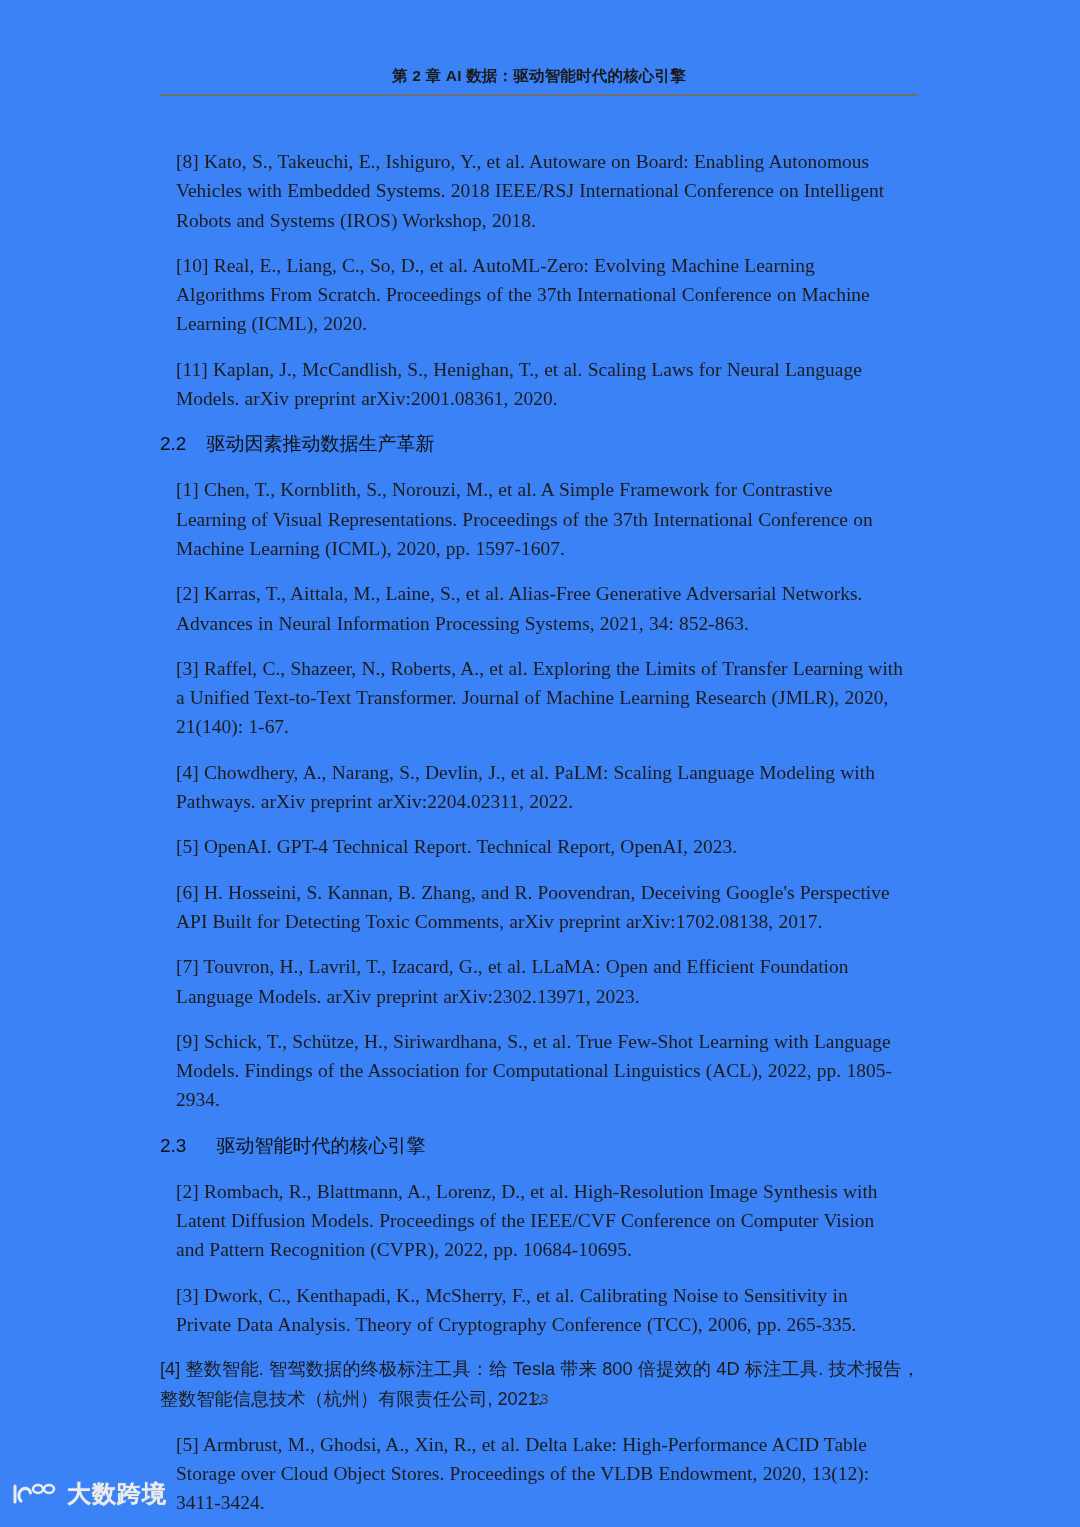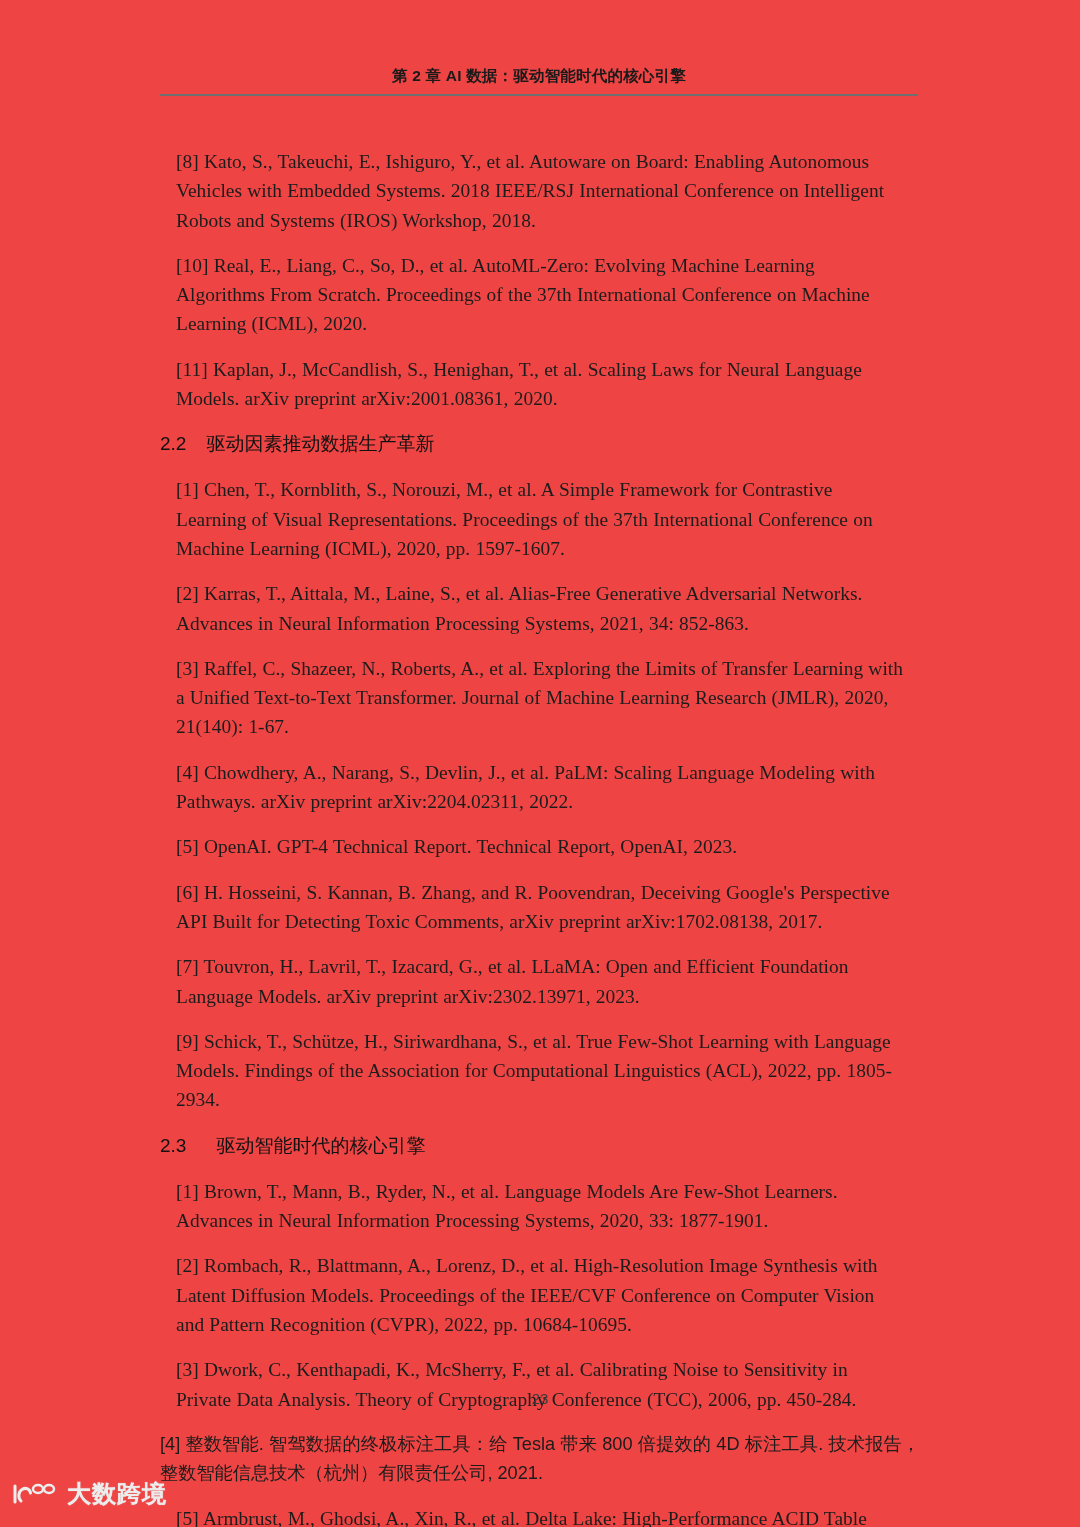"第 2 章 AI 数据：驱动智能时代的核心引擎" .page { background: #ef4444 -> #3b82f6 }
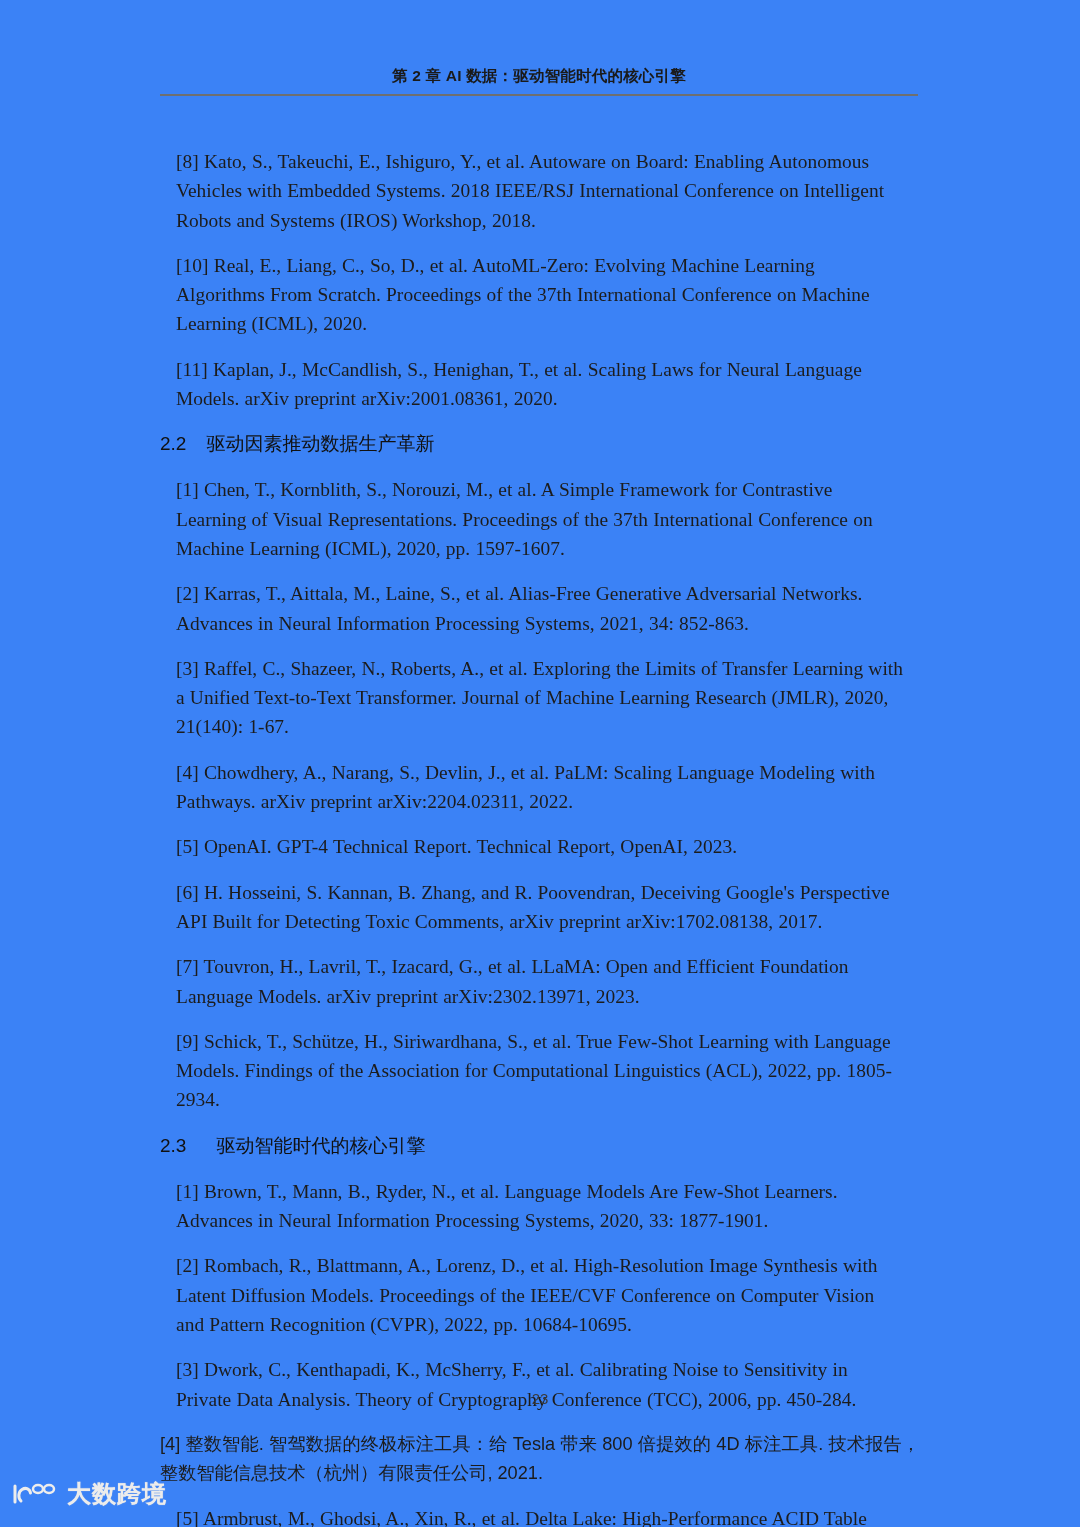"[1] Brown, T., Mann, B.," p.ref { html: <p>[1] Brown, T., Mann, B., Ryder, N., et al. Language Models Are Few-Shot Learners. Advances in Neural Information Processing Systems, 2020, 33: 1877-1901.</p> -> none }
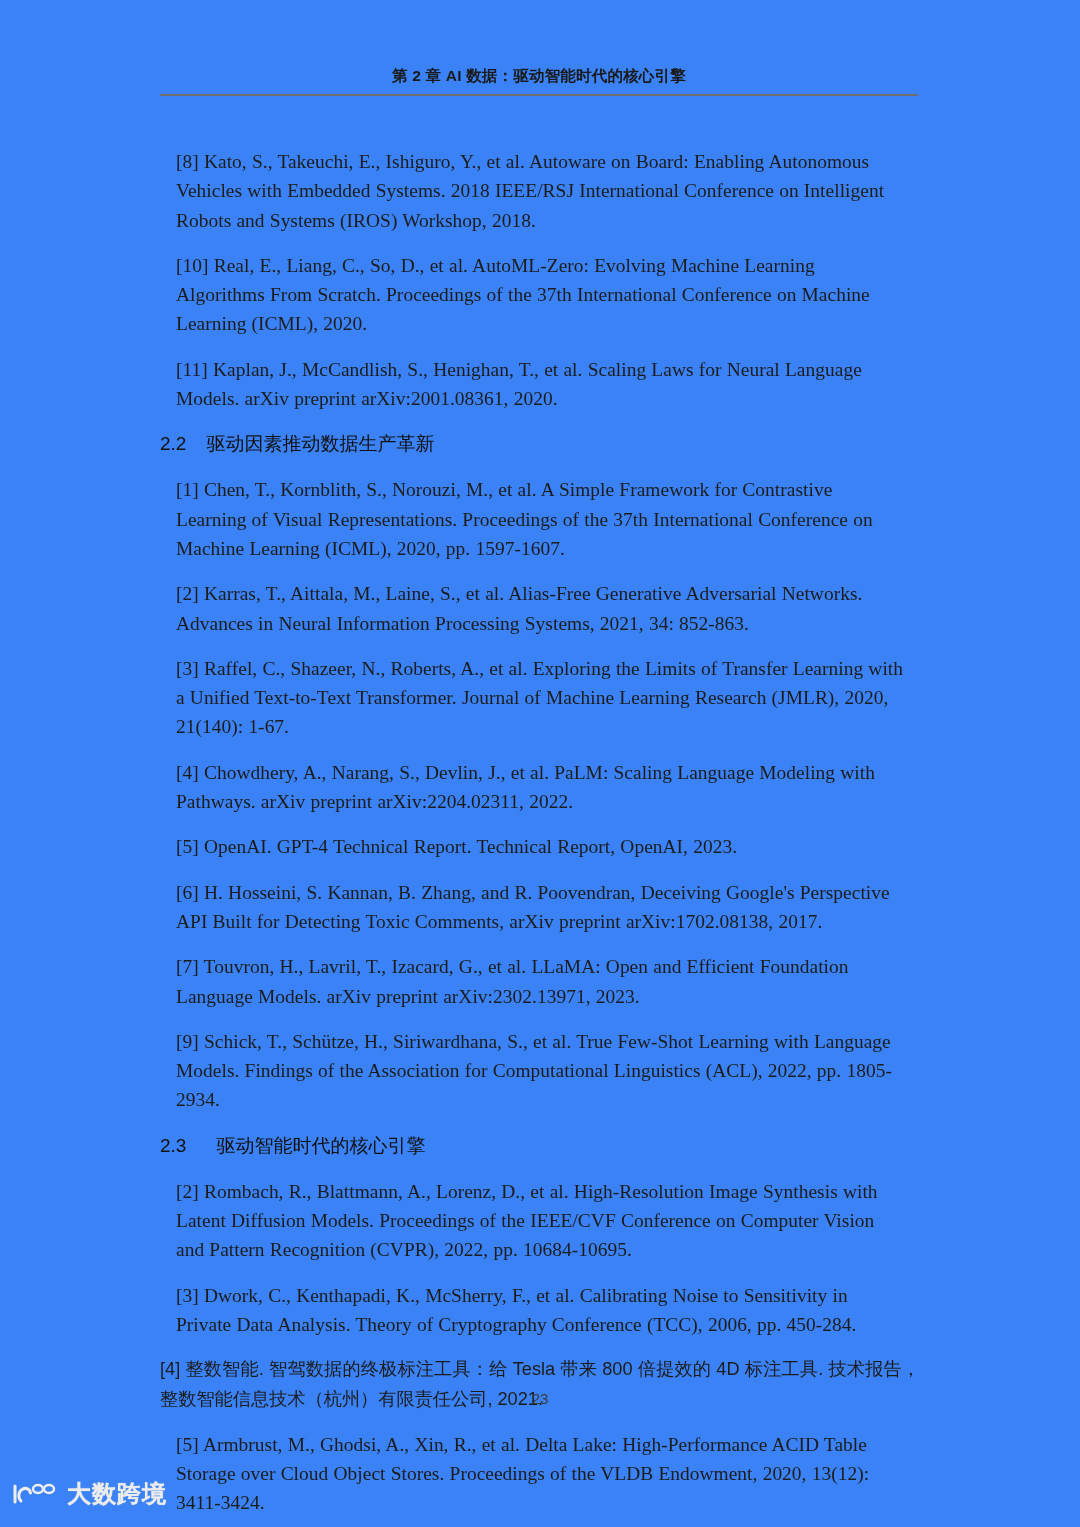"[3] Dwork, C., Kenthapadi, K.," p.ref { text: 450-284 -> 265-335 }
